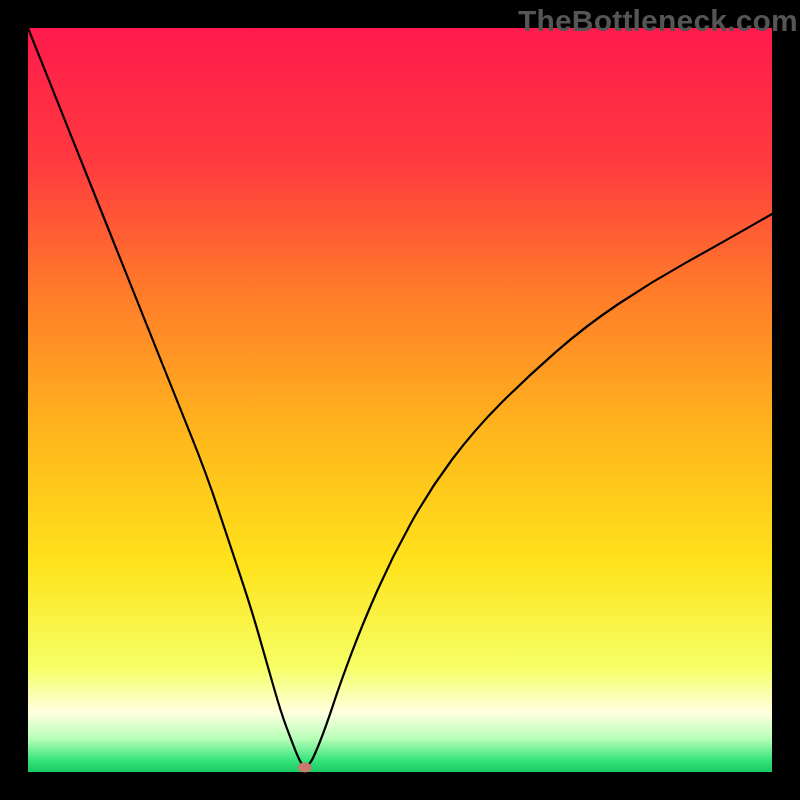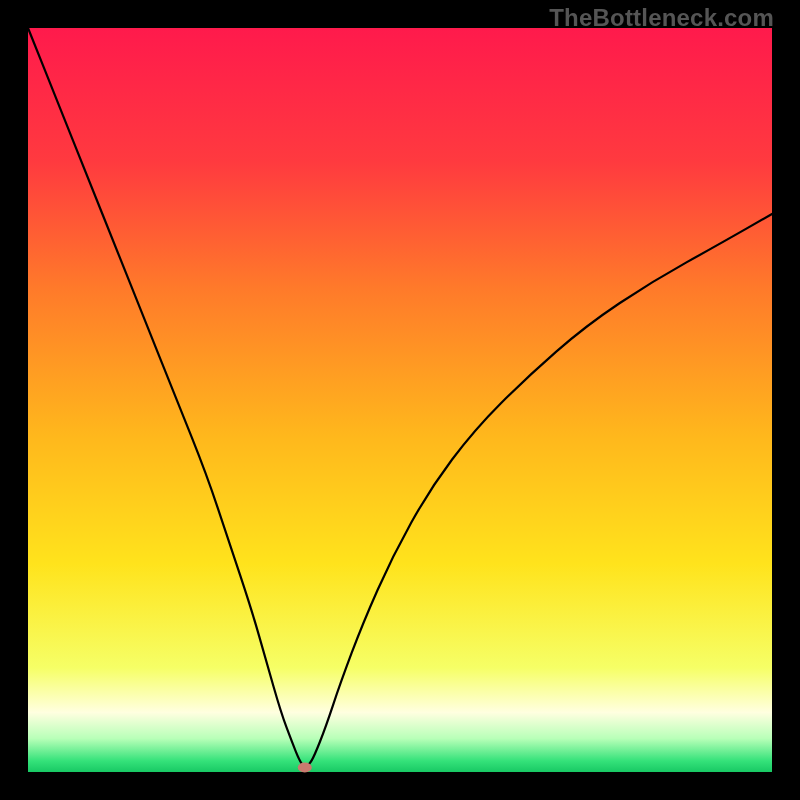"TheBottleneck.com" #watermark { font-size: 24px -> 30px; right: 26px -> 2px }
